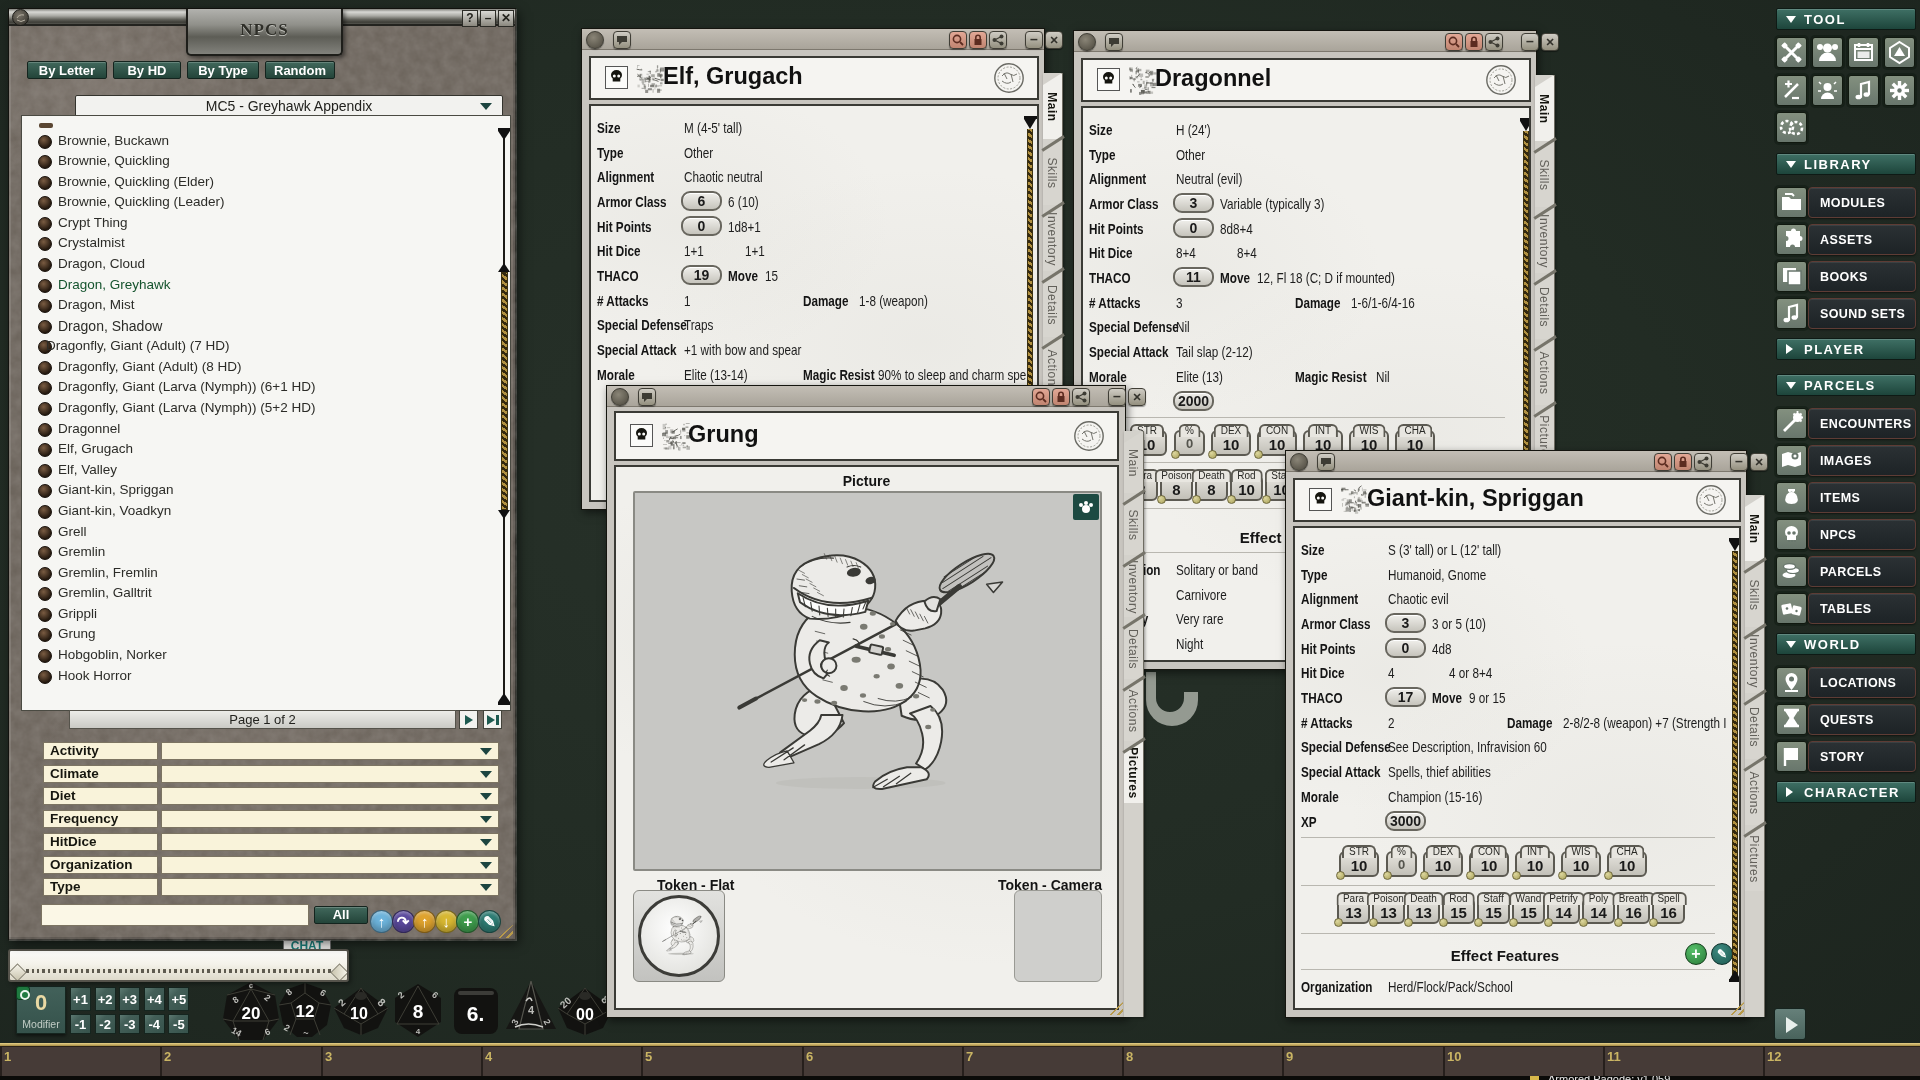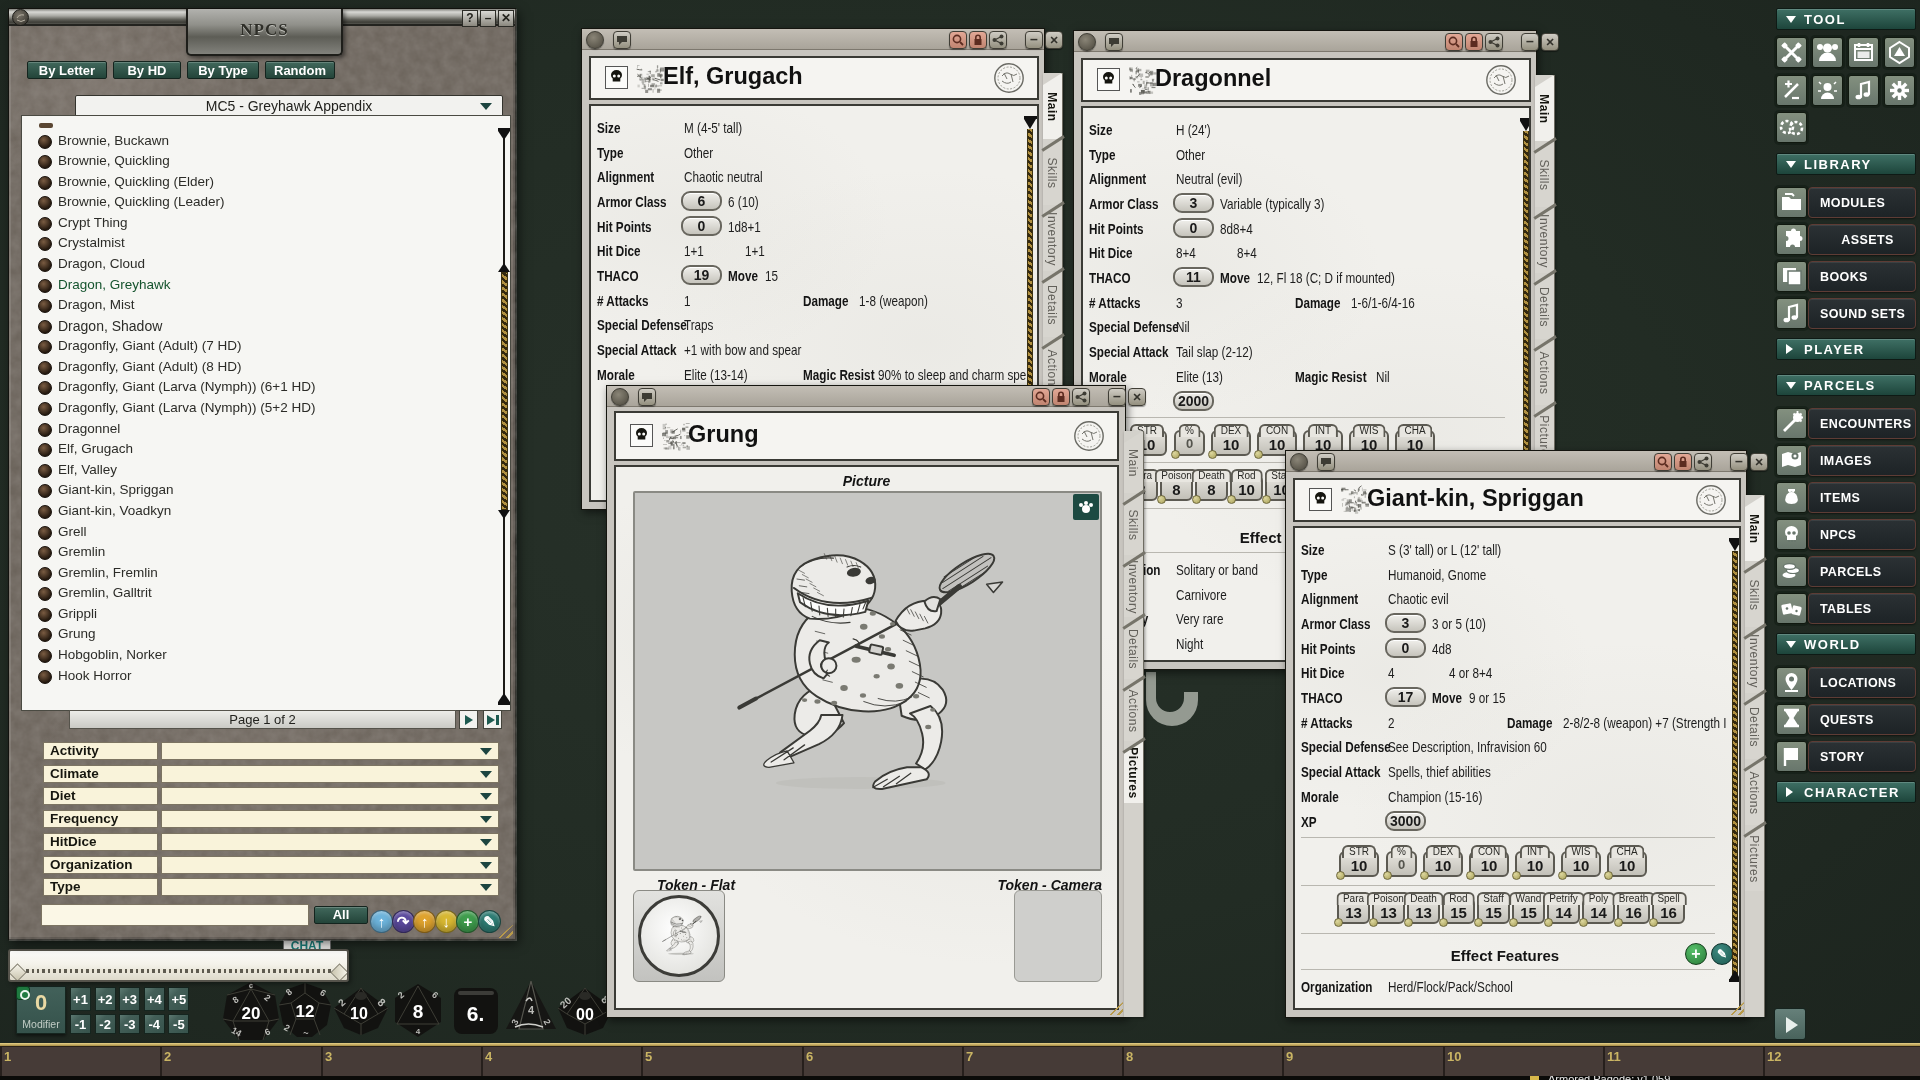"ASSETS" div.sbtn { text-align: center -> none }
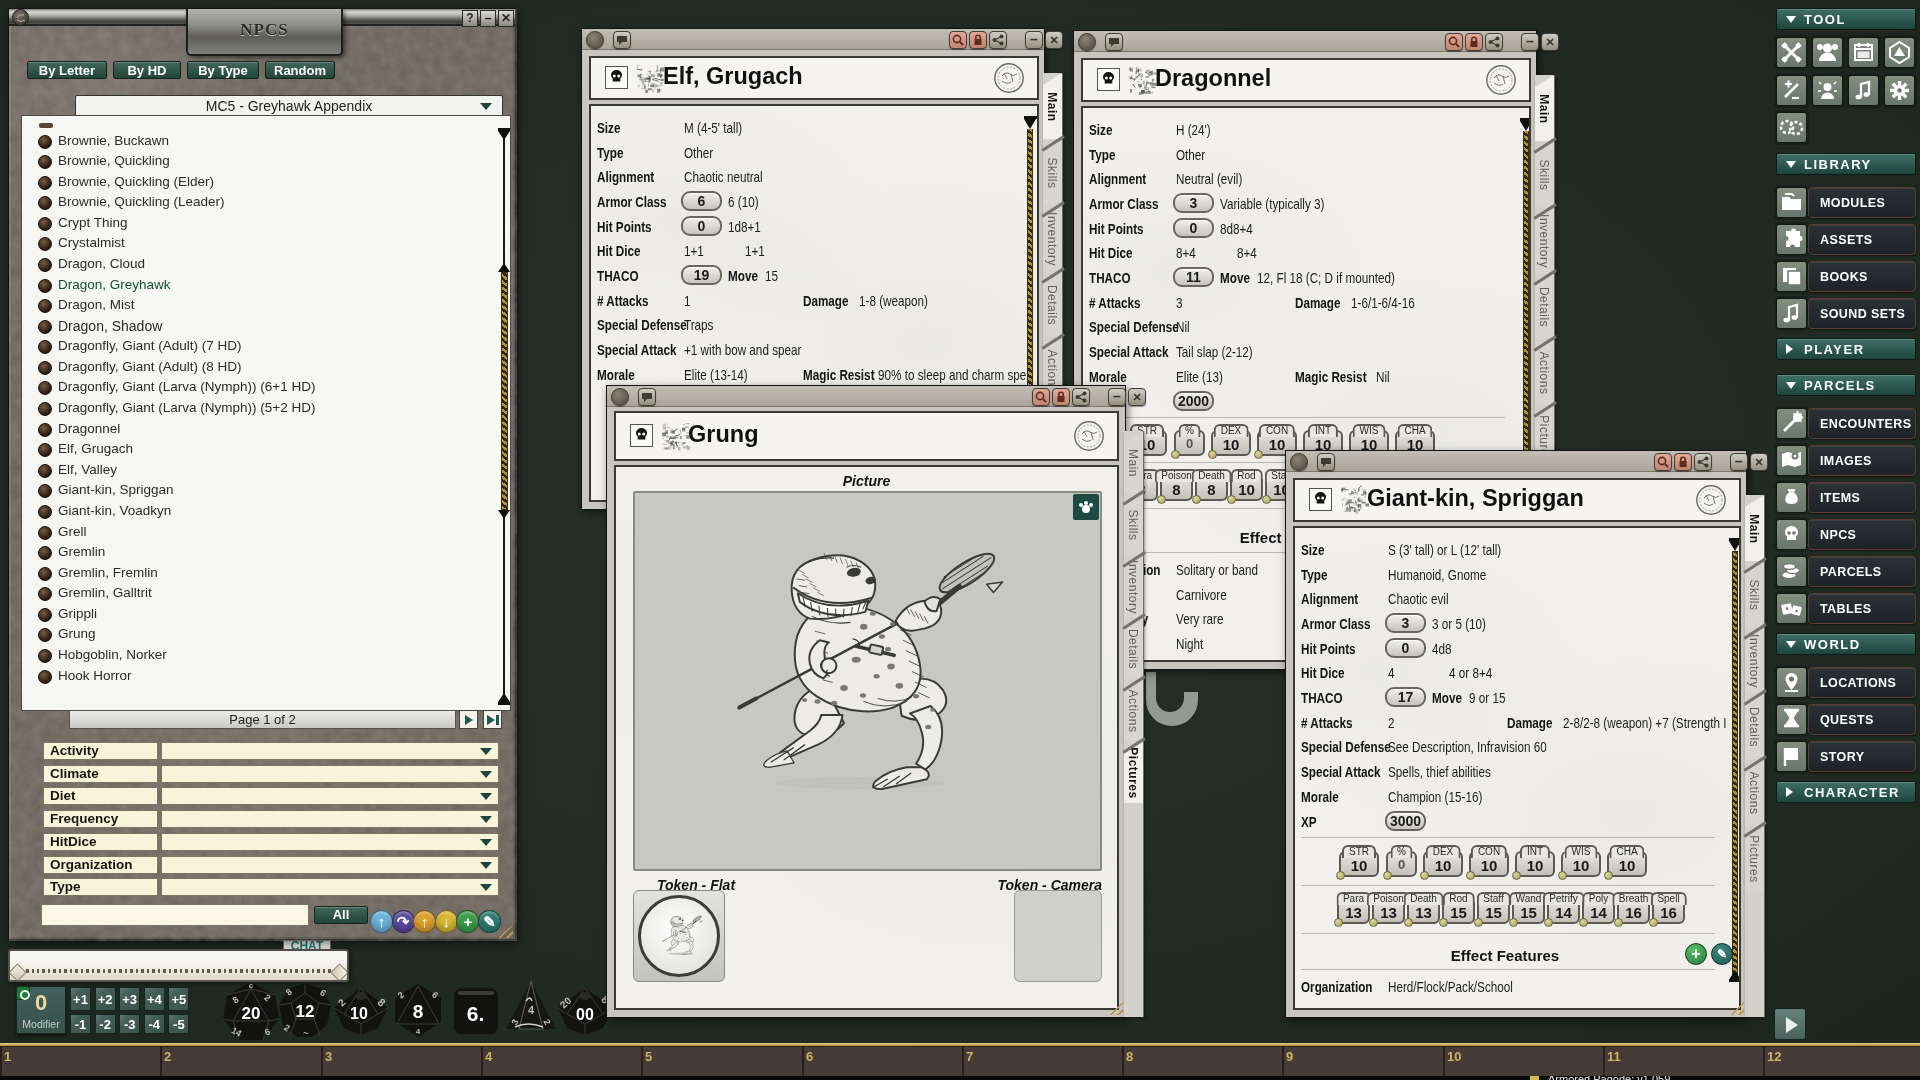"Dragonfly, Giant (Adult) (7 HD)" div { left: 36px -> 24px }
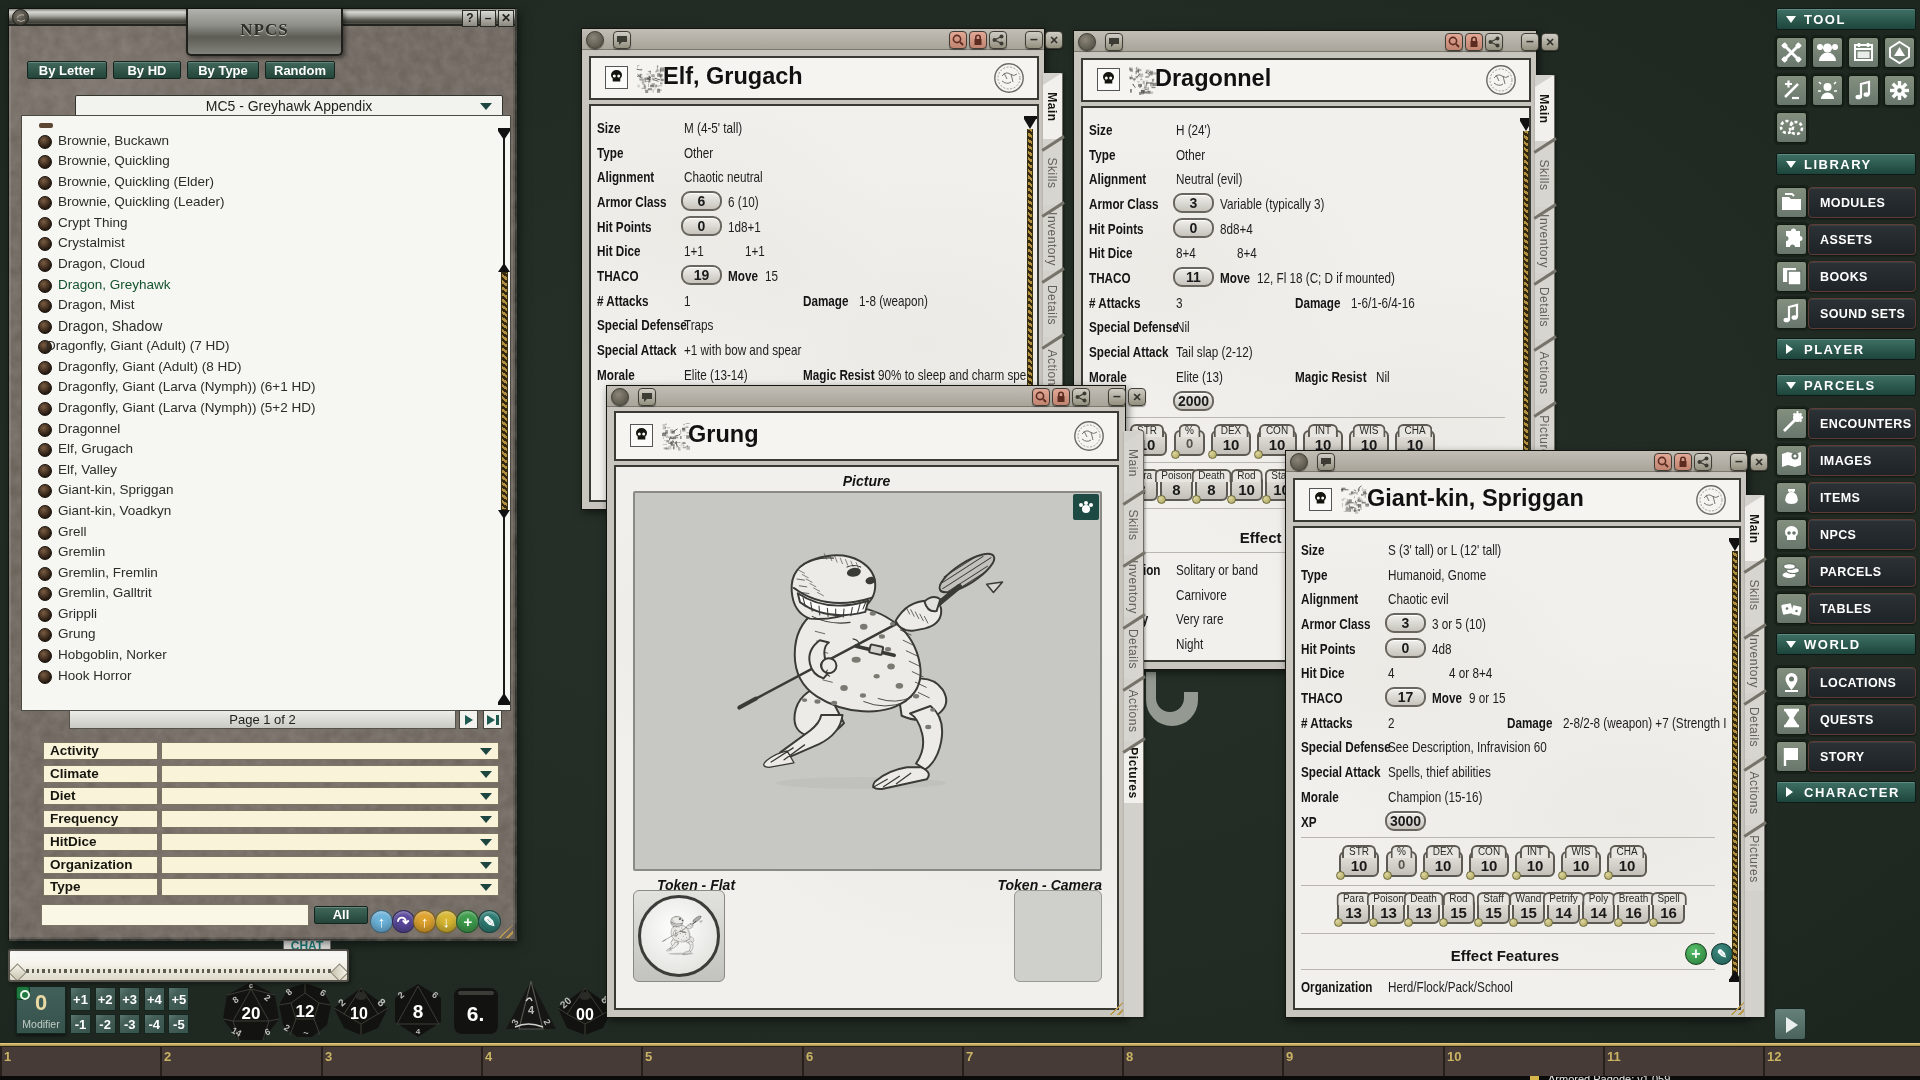"Picture" div.content { font-style: italic -> none }
